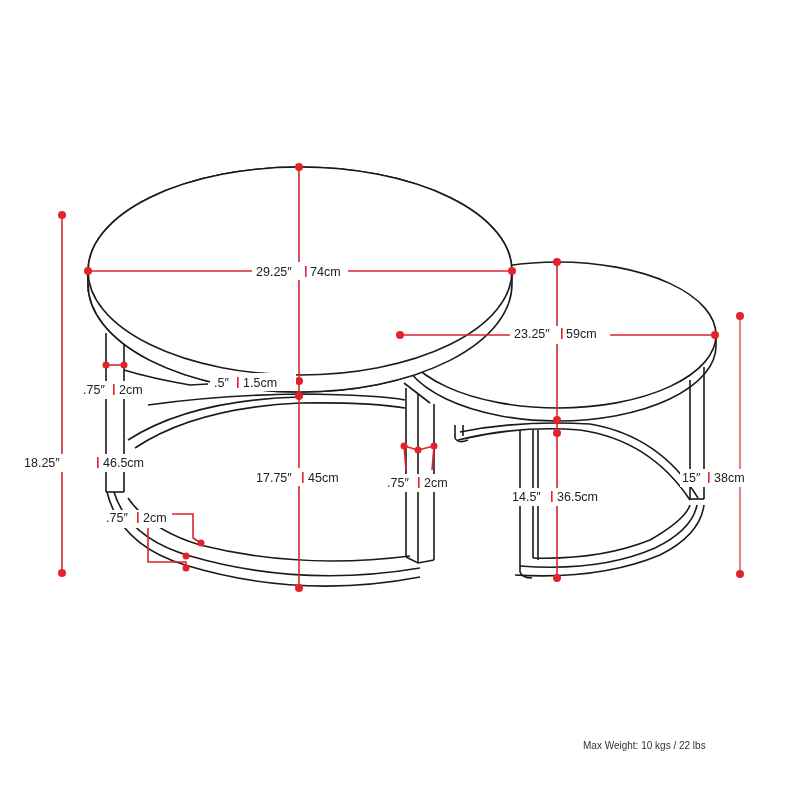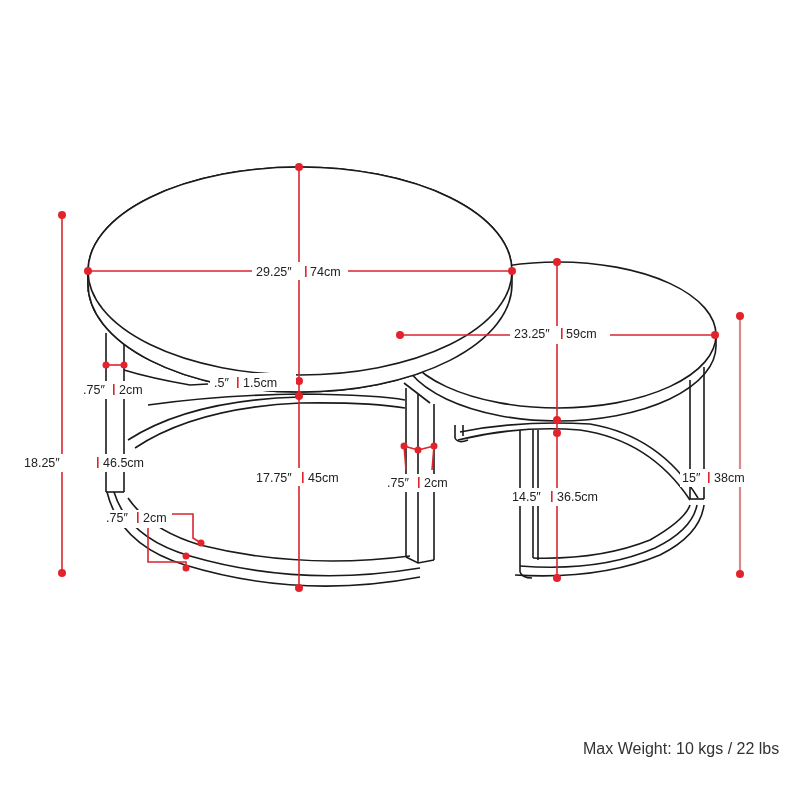"Max Weight: 10 kgs /" #footer { font-size: 16px -> 10px }
